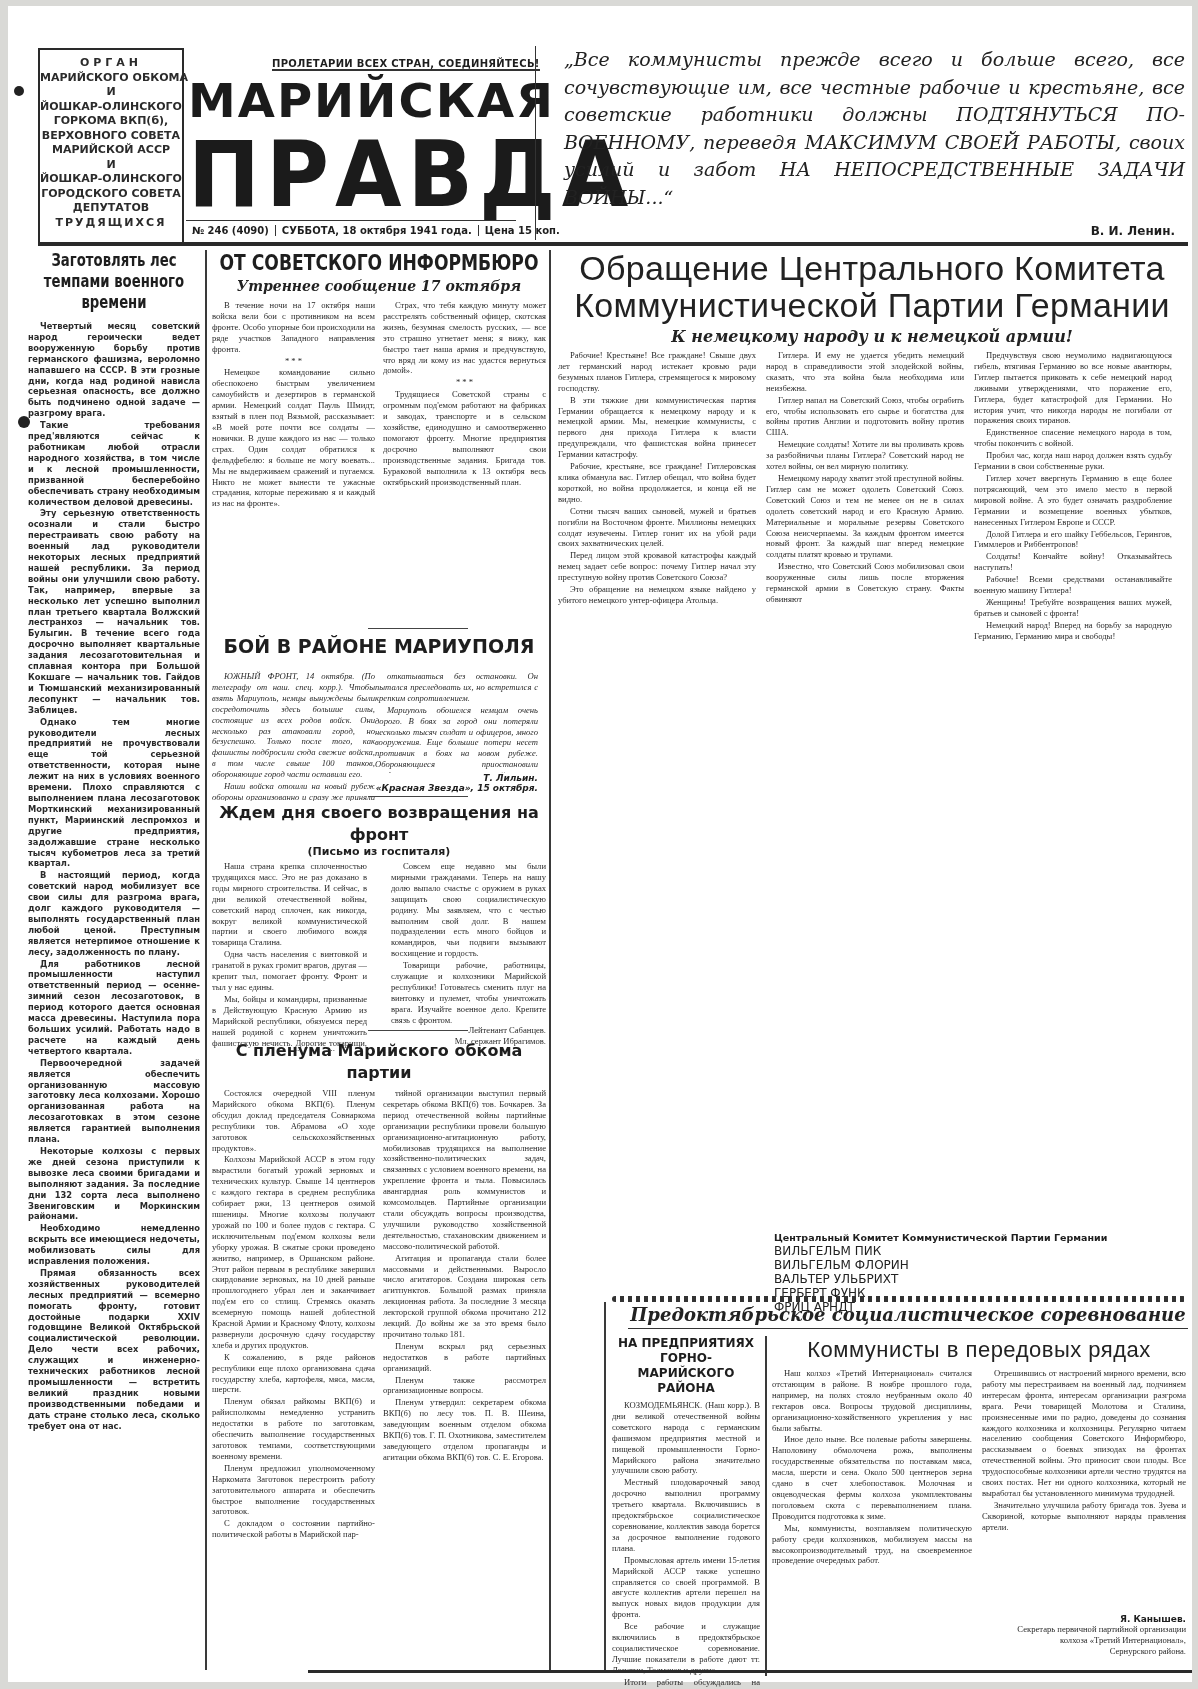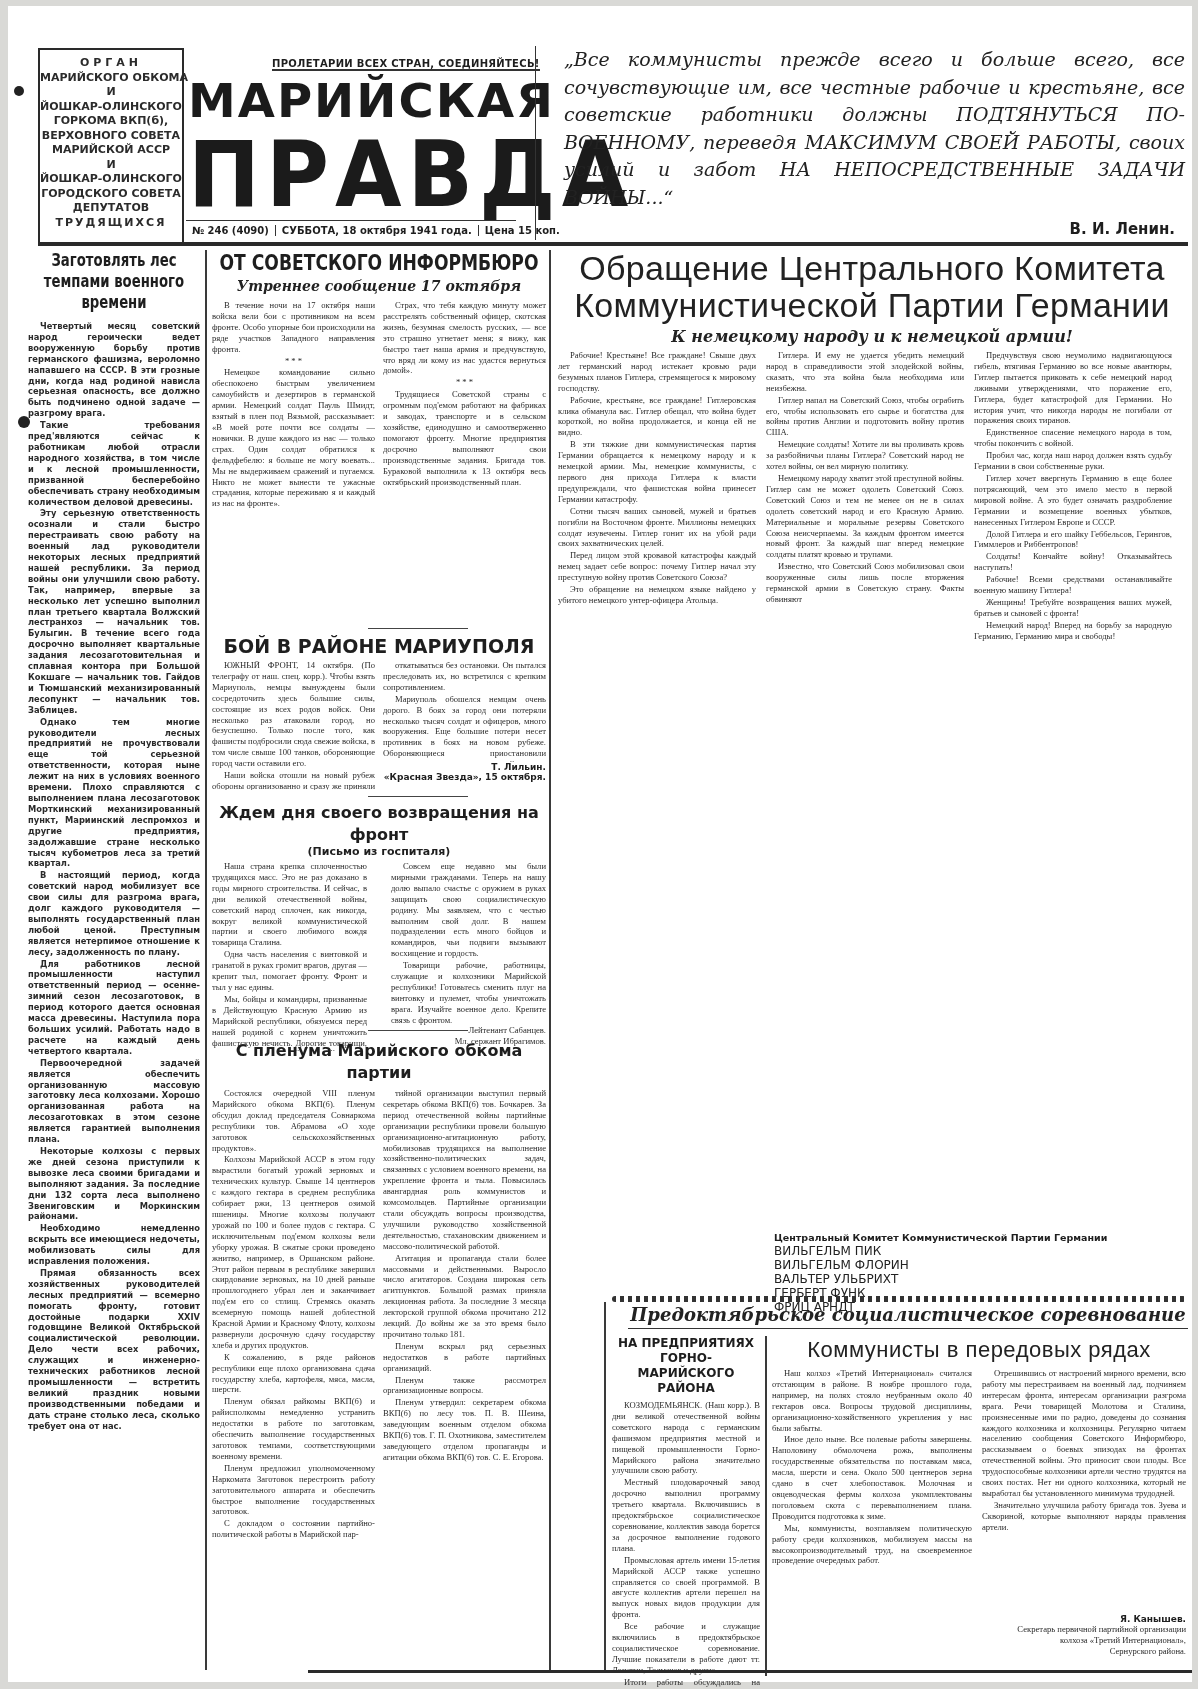"В. И. Ленин." .quote-author { font-size: 15px -> 12px }
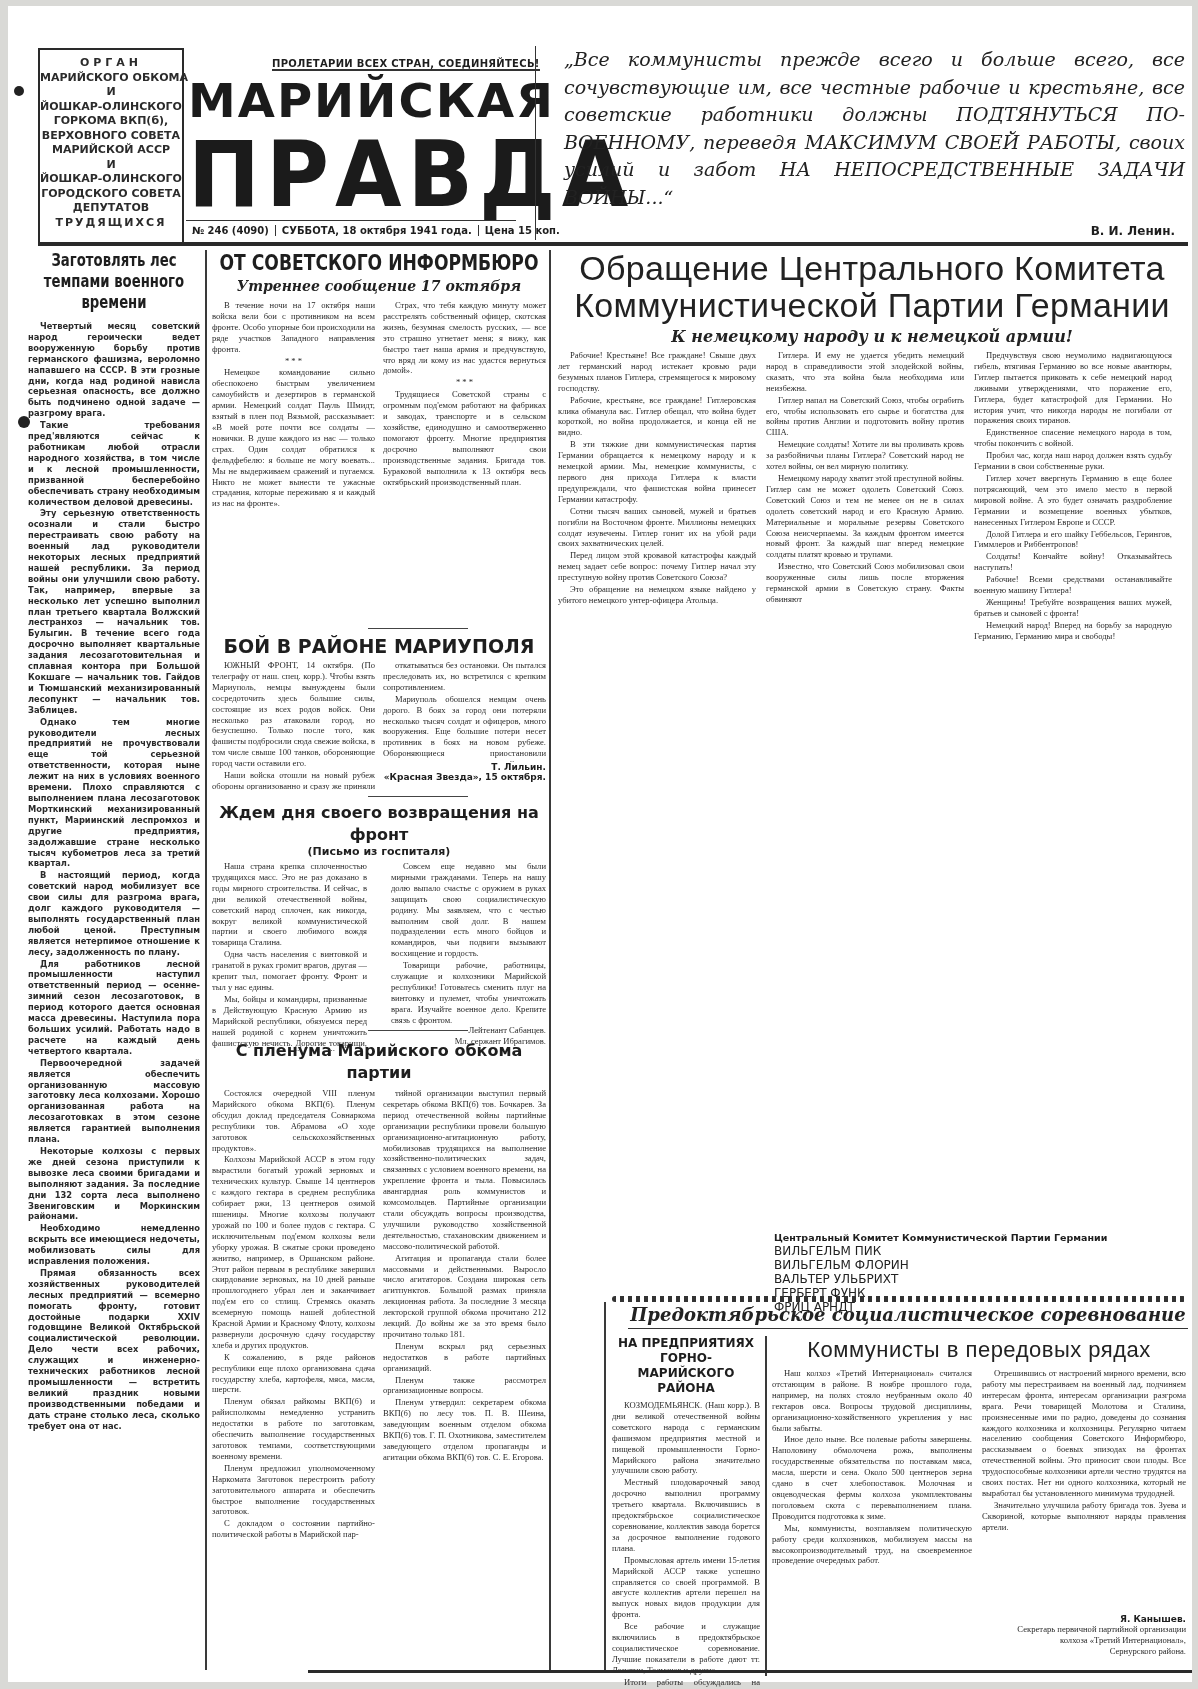"Рабочие, крестьяне, все граждане!" p { order: before "В эти тяжкие дни коммунистическая" -> after "В эти тяжкие дни коммунистическая" }
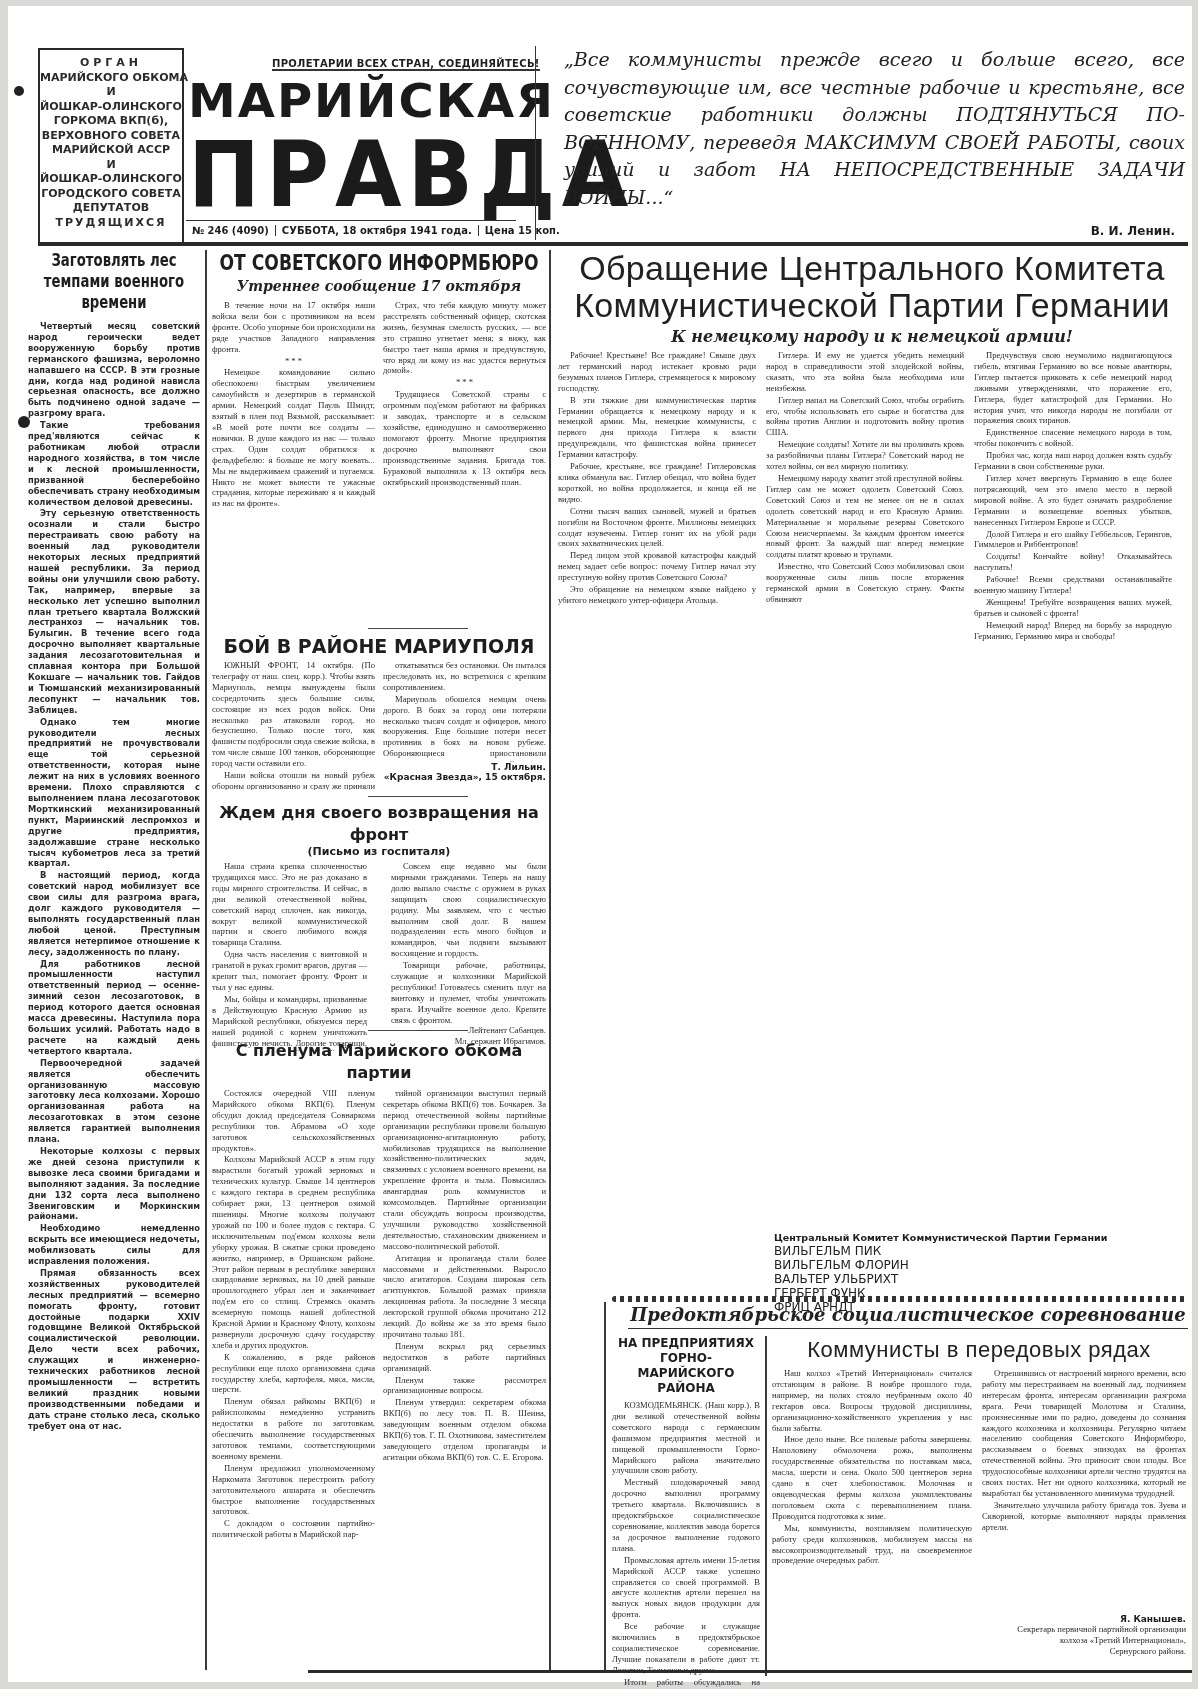"ЮЖНЫЙ ФРОНТ, 14 октября. (По" div { font-style: none -> italic; gap: 8px -> 0; margin-top: 2px -> 13px }
